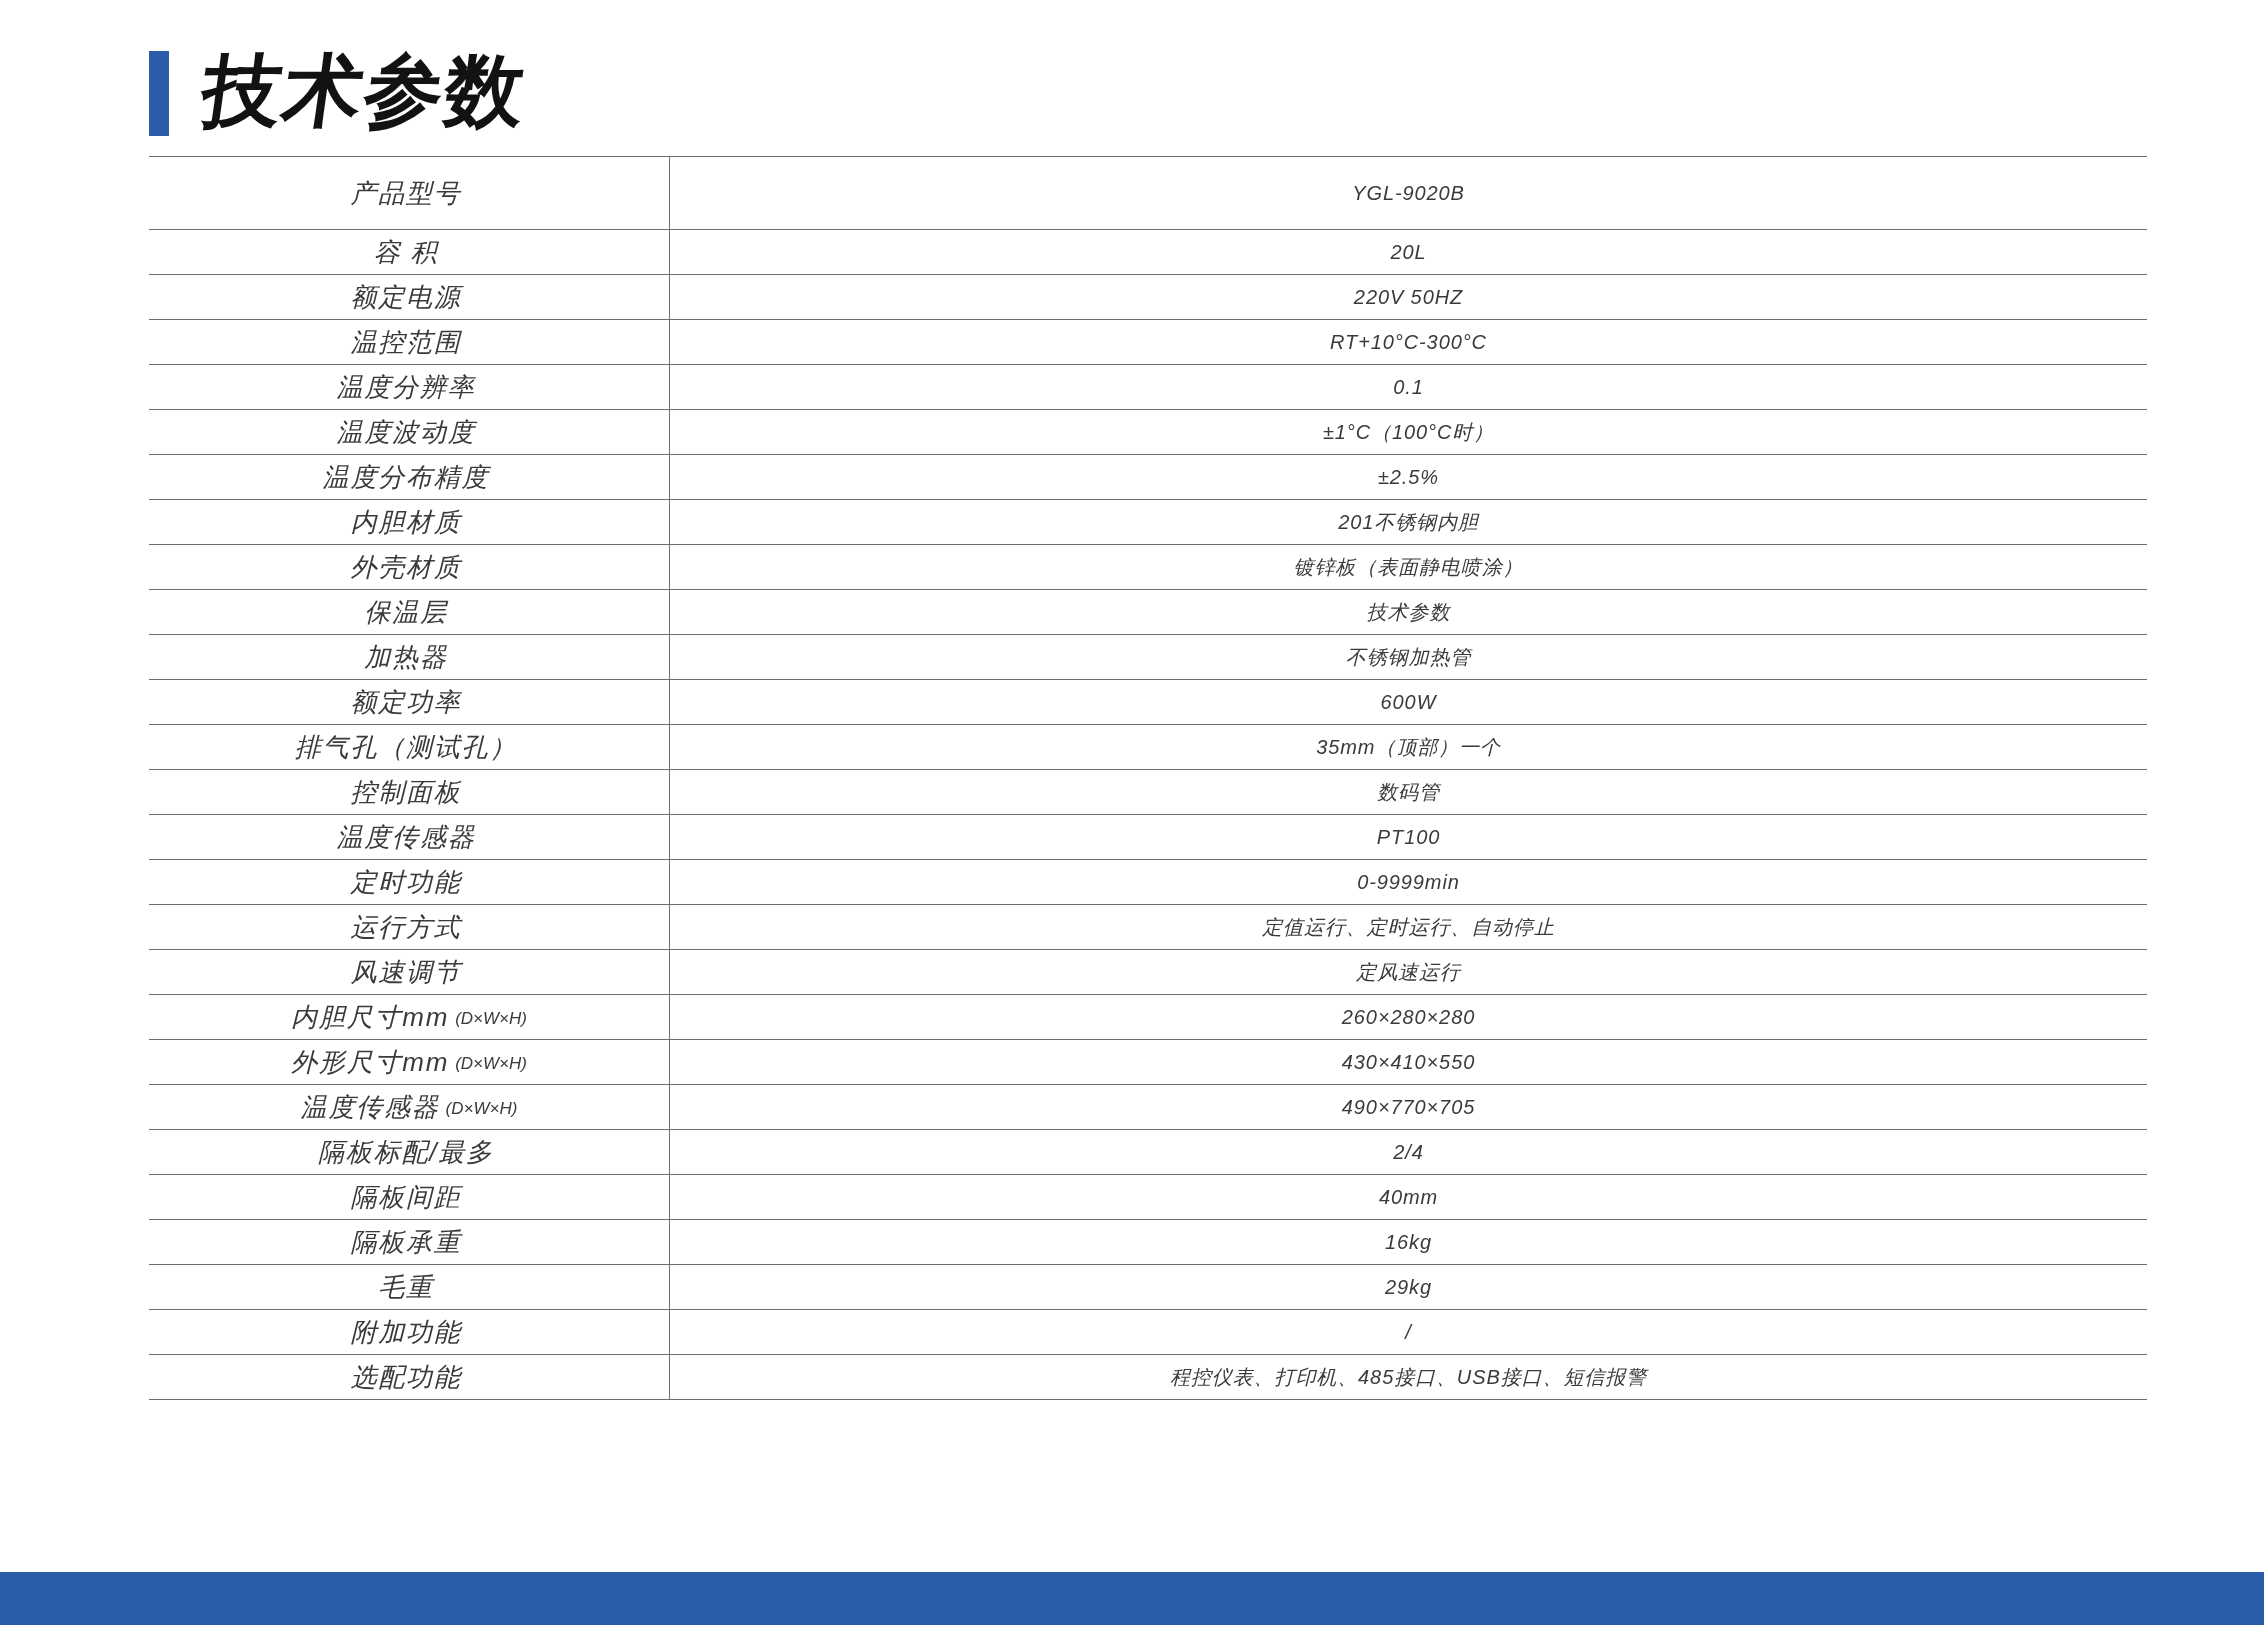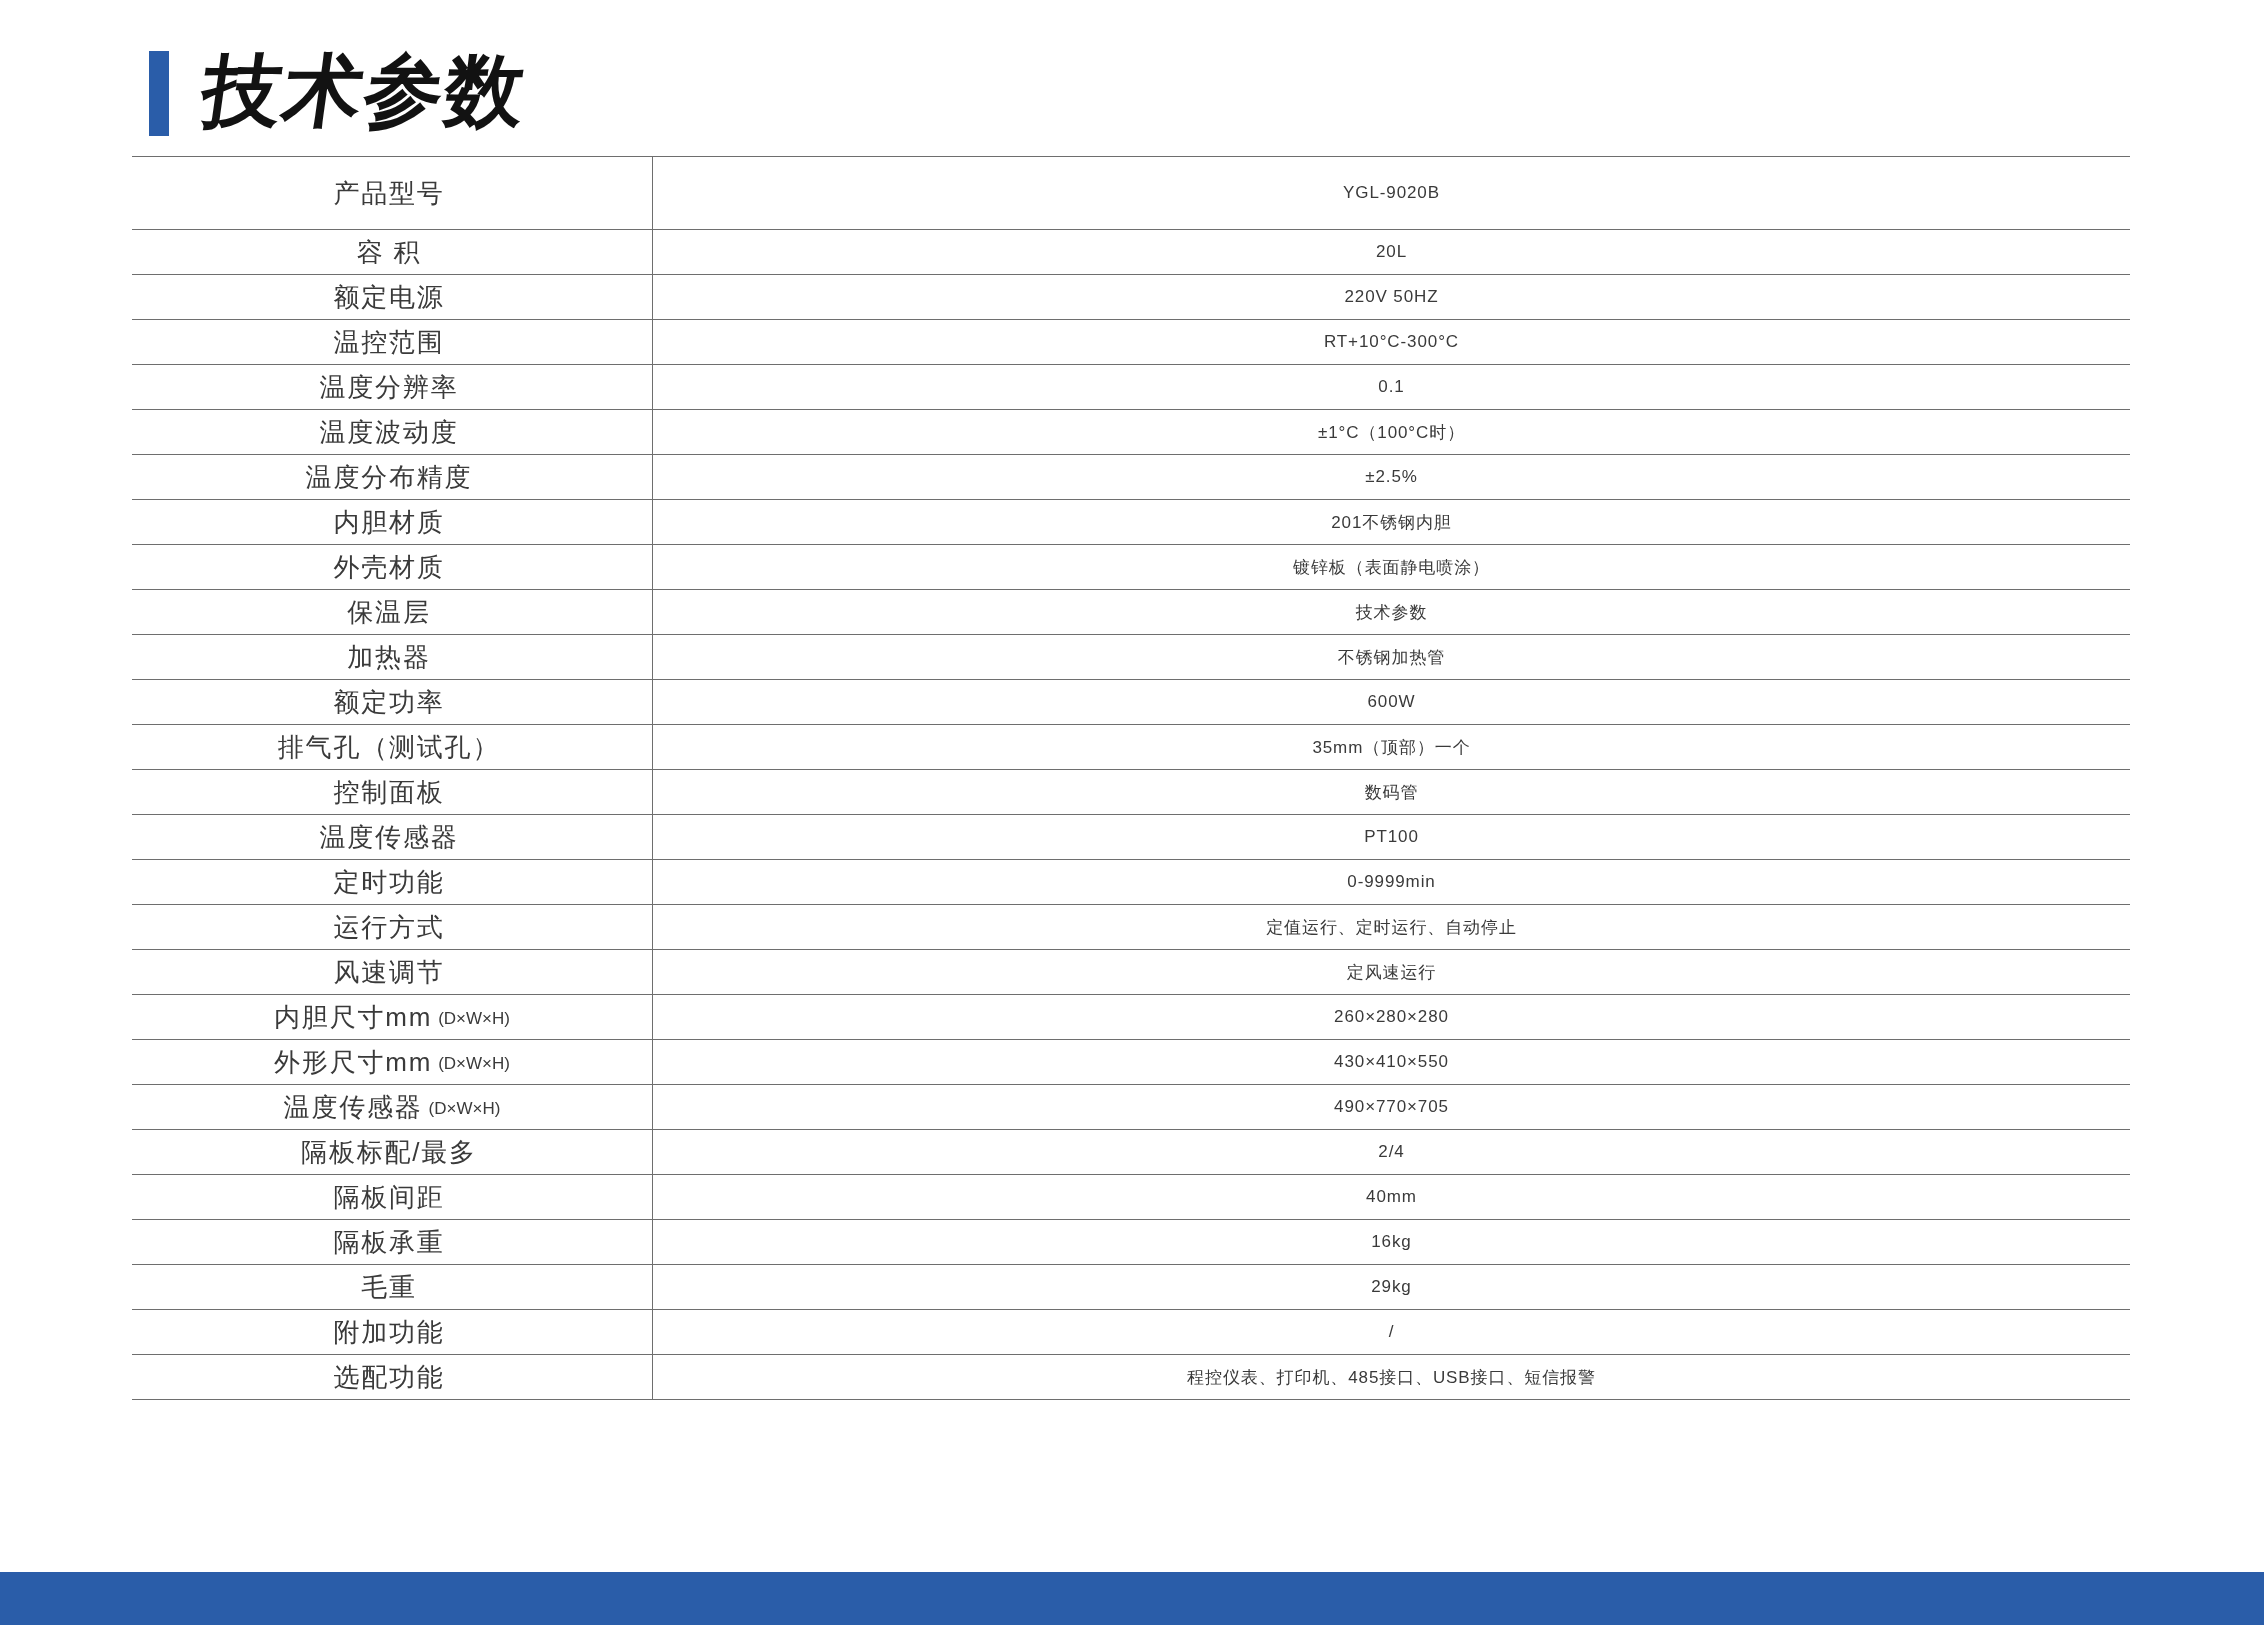"产品型号" .spec-table { font-style: none -> italic; left: 132px -> 149px }
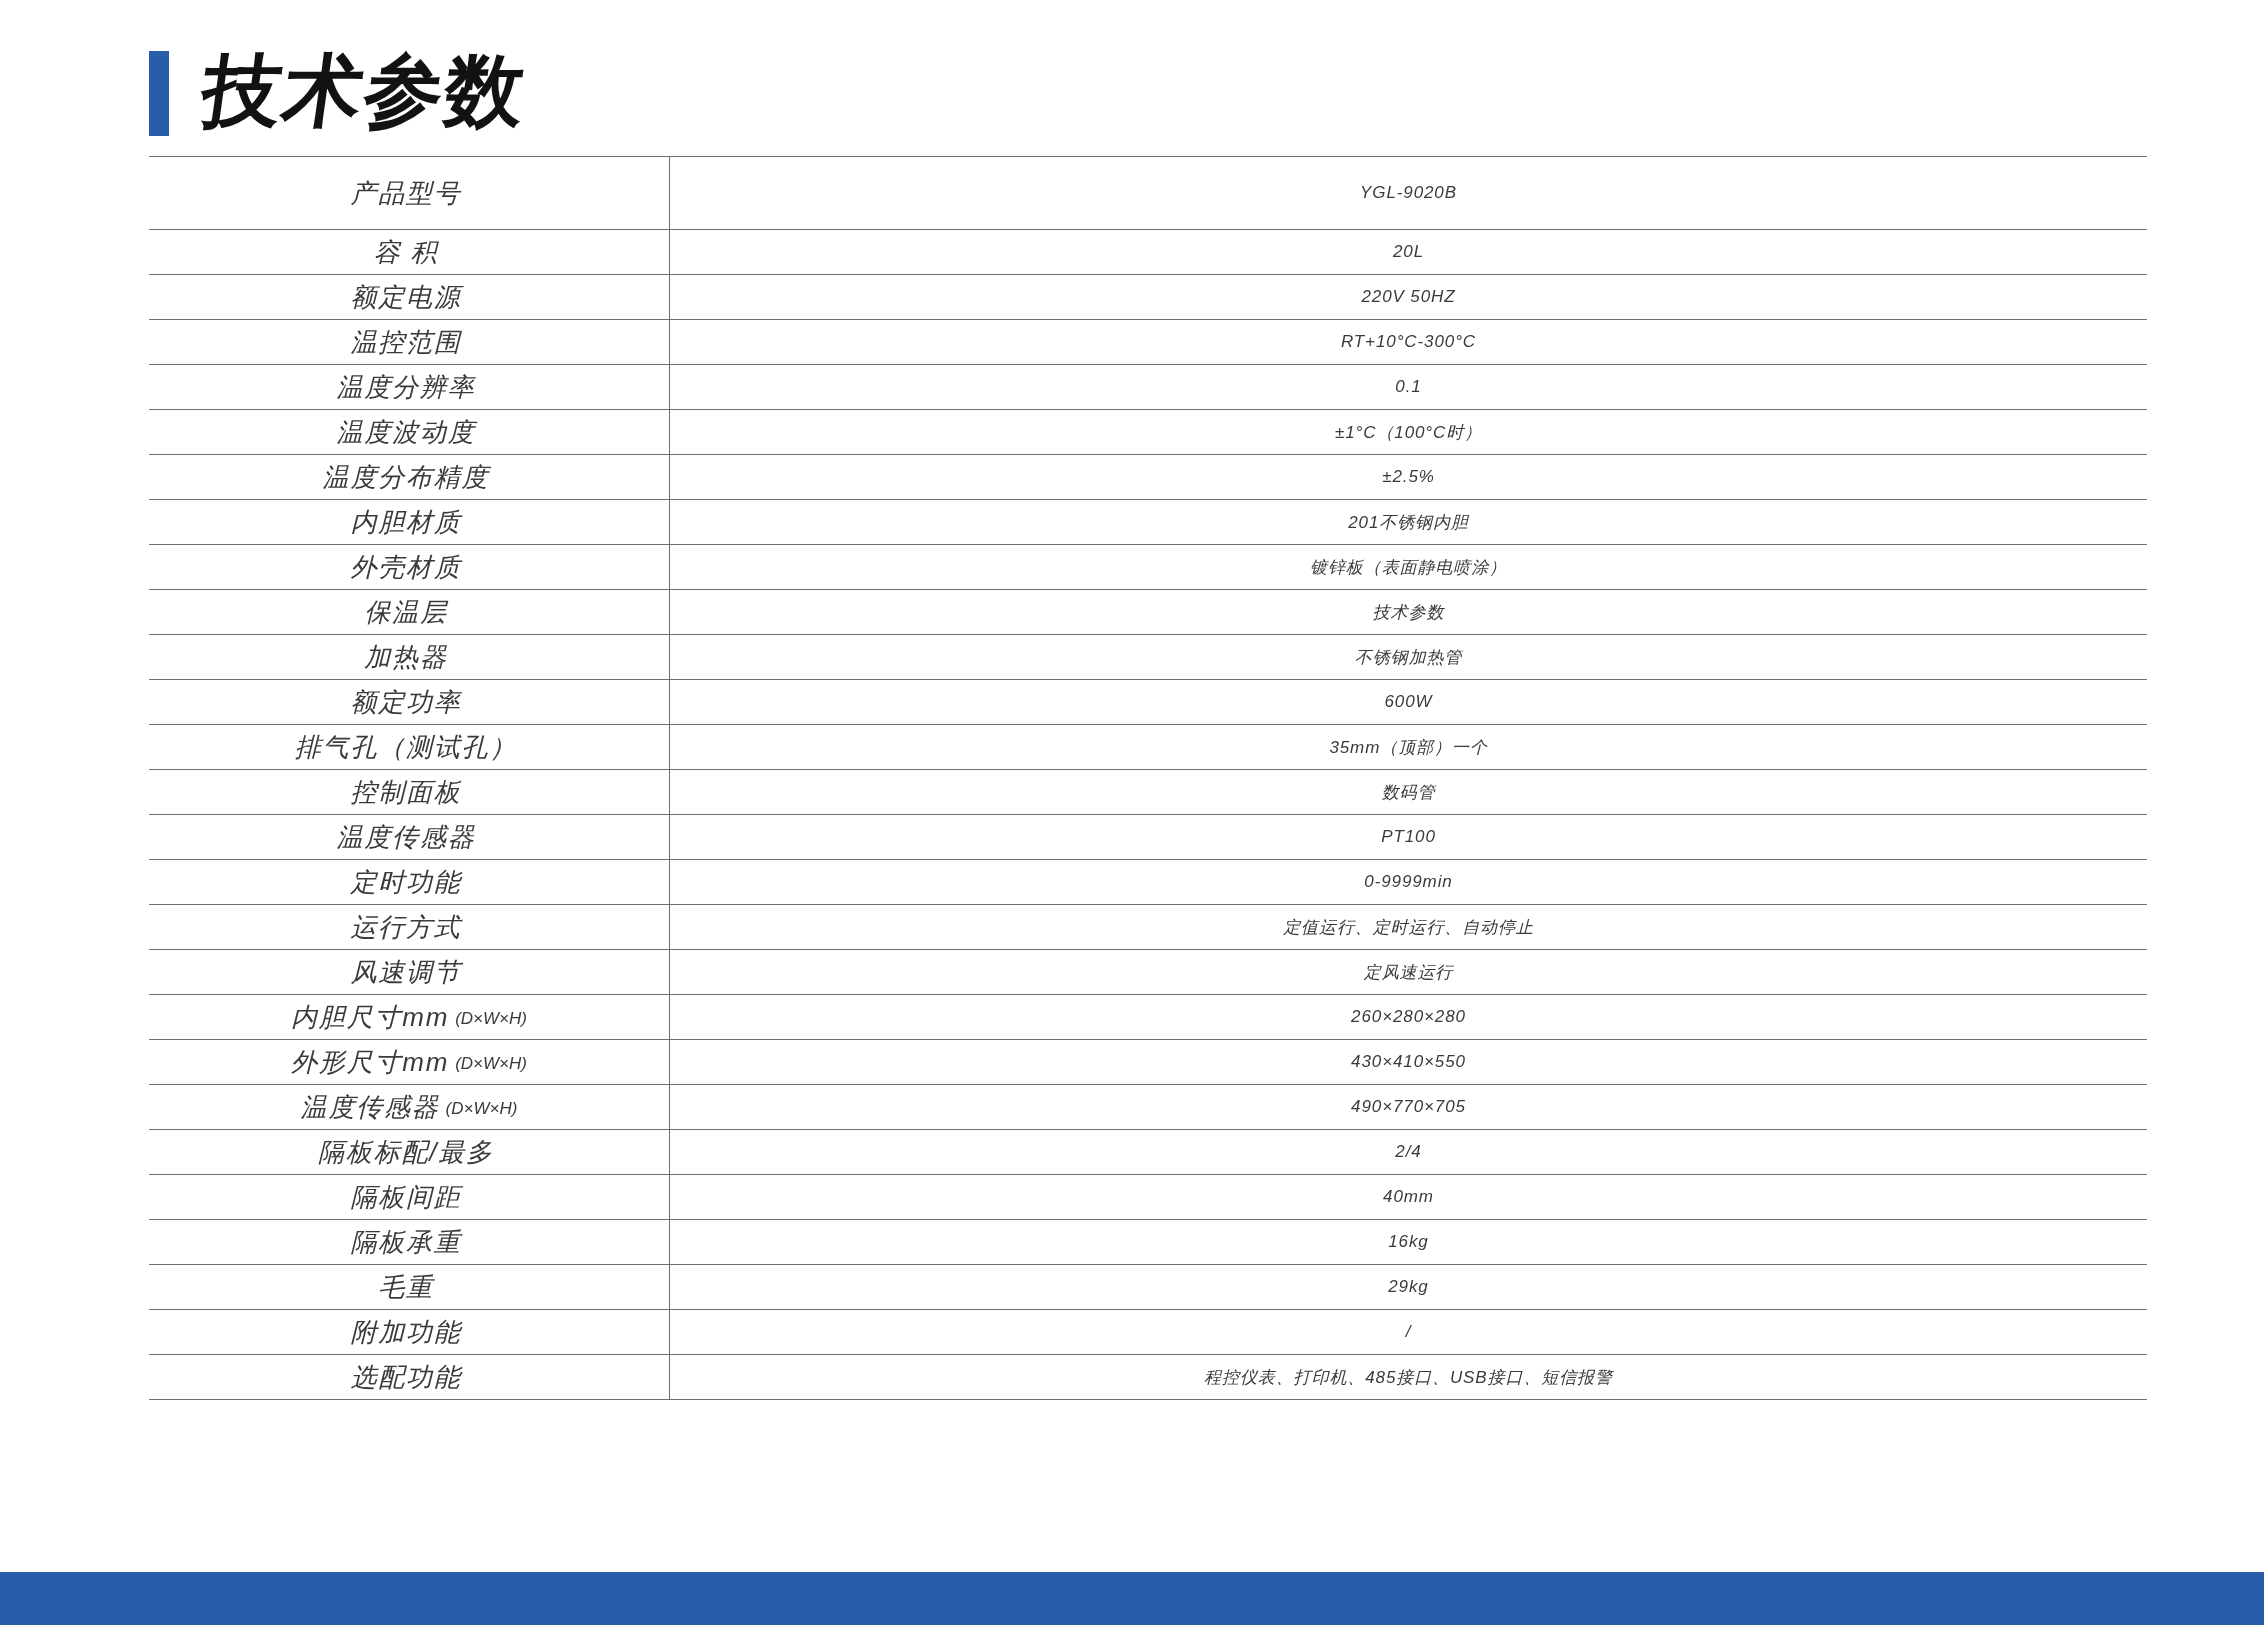"YGL-9020B" .cell-value { font-size: 17px -> 20px }
